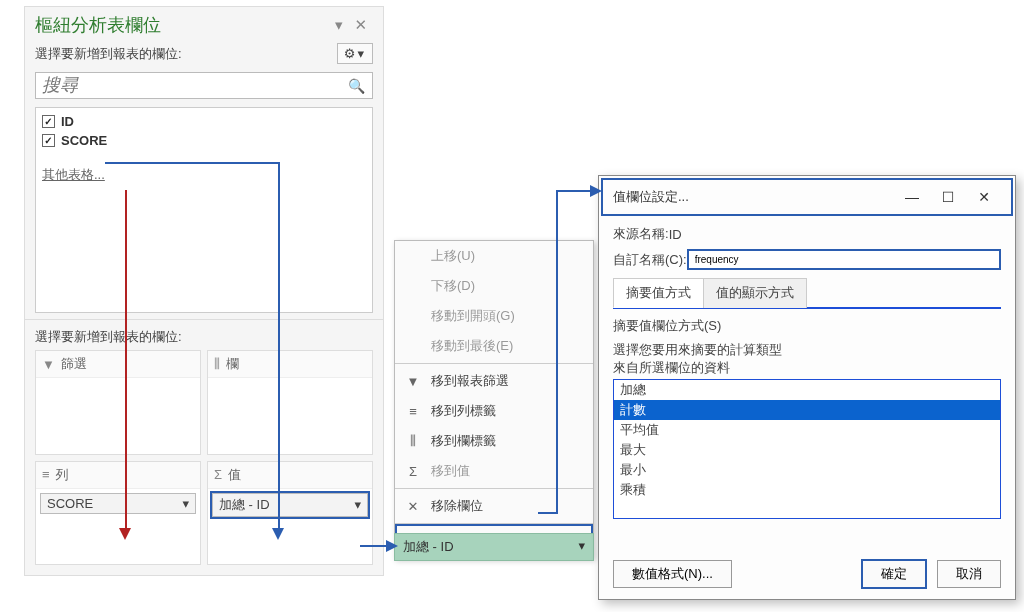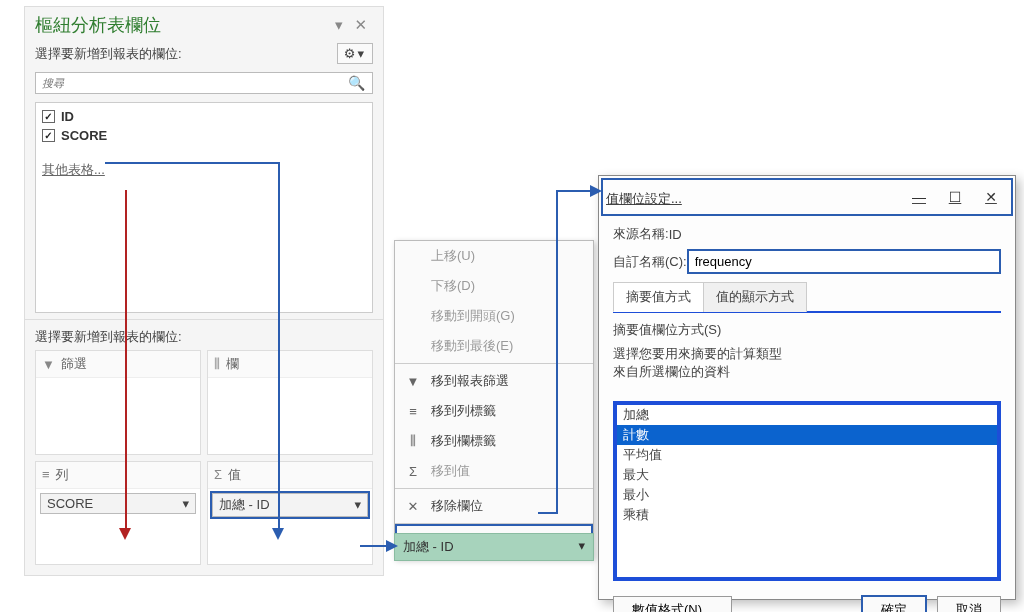"搜尋" .search-input { font-size: 11px -> 18px }
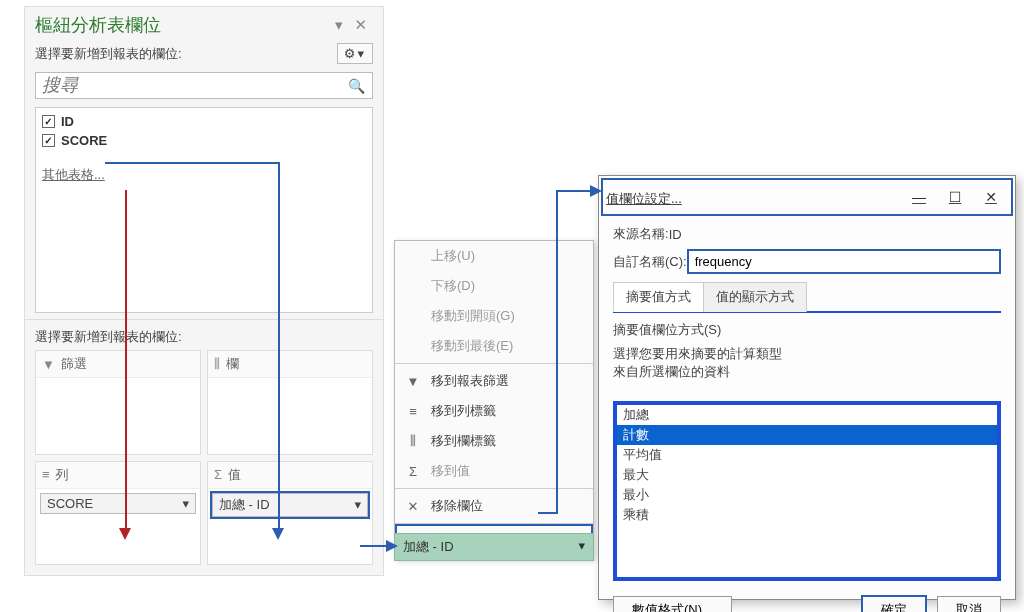"值欄位設定..." .dlg-title { align-items: flex-end -> center; padding: 6px 3px -> 6px 10px; text-decoration: underline -> none }
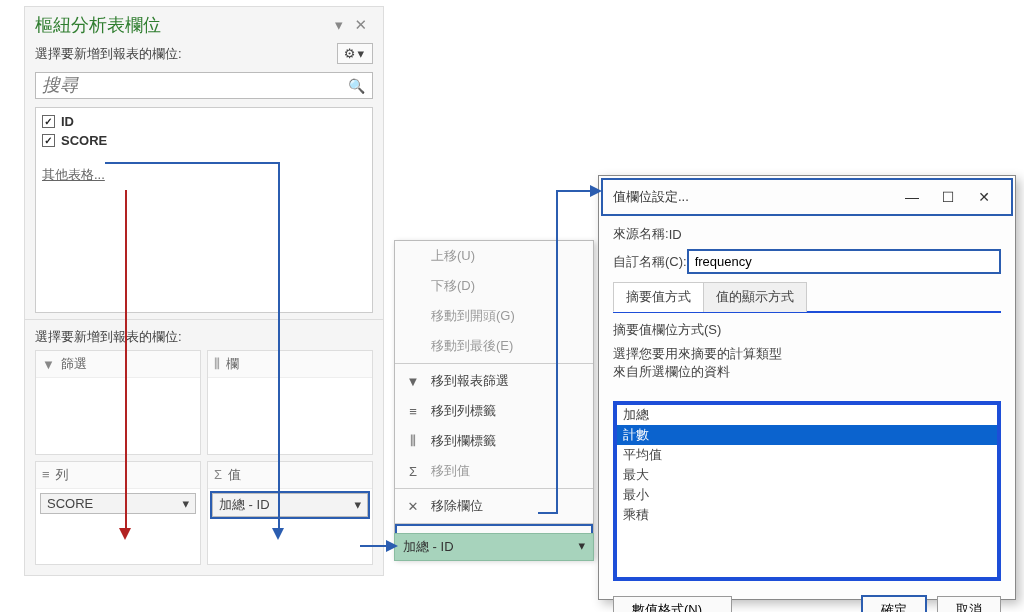"frequency" .name-input { font-size: 13px -> 10px }
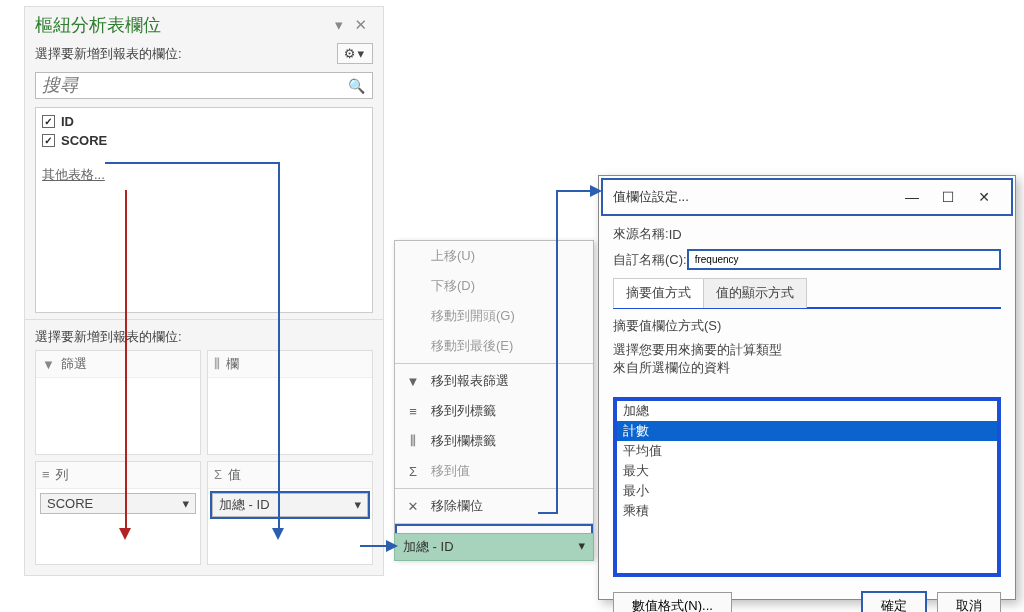"加總" .summarize { border: 4px solid #1d4ed8 -> 1px solid #1d4ed8; height: 180px -> 140px; margin-top: 20px -> 2px }
